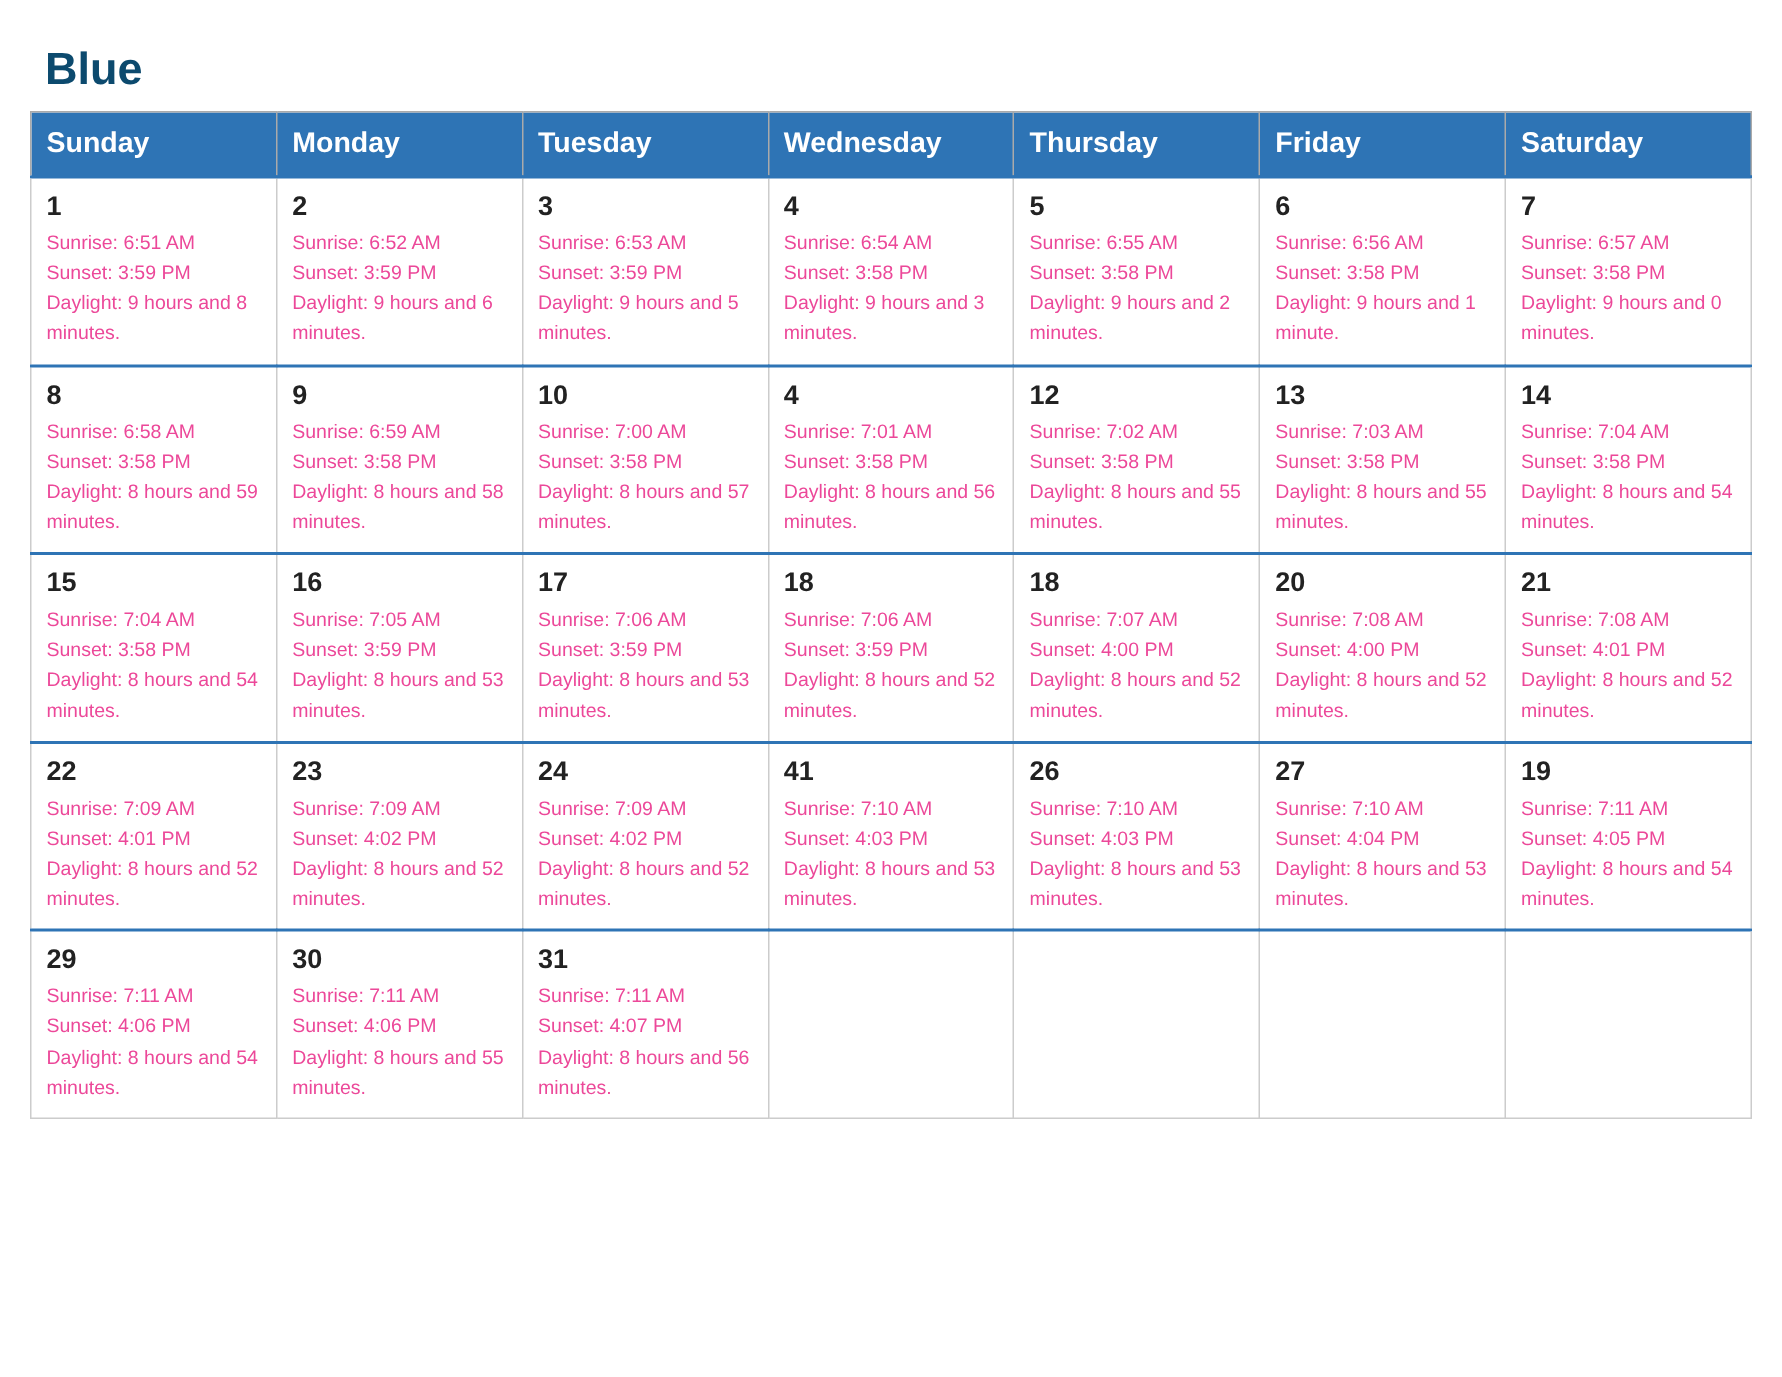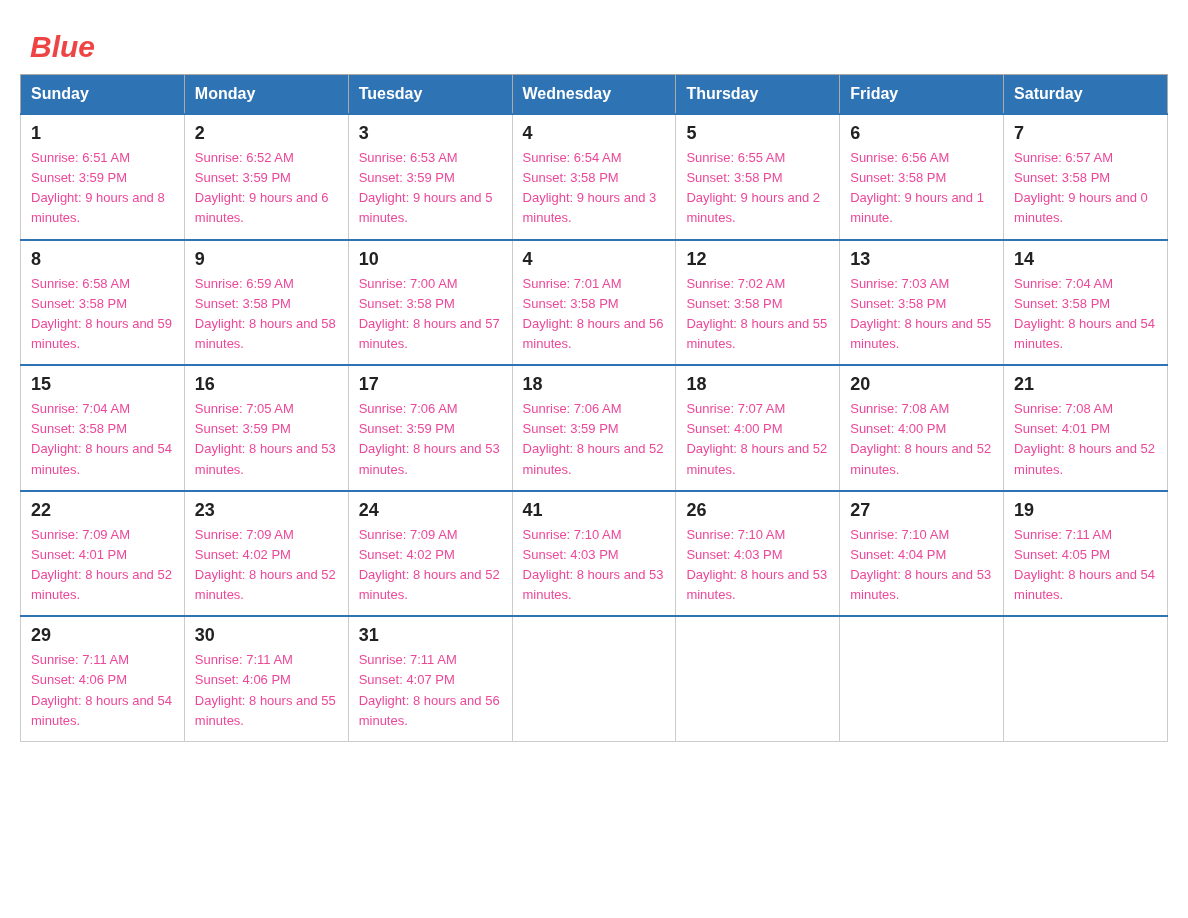"Blue" span { color: #ef4444 -> #0c4a6e; font-style: italic -> none }
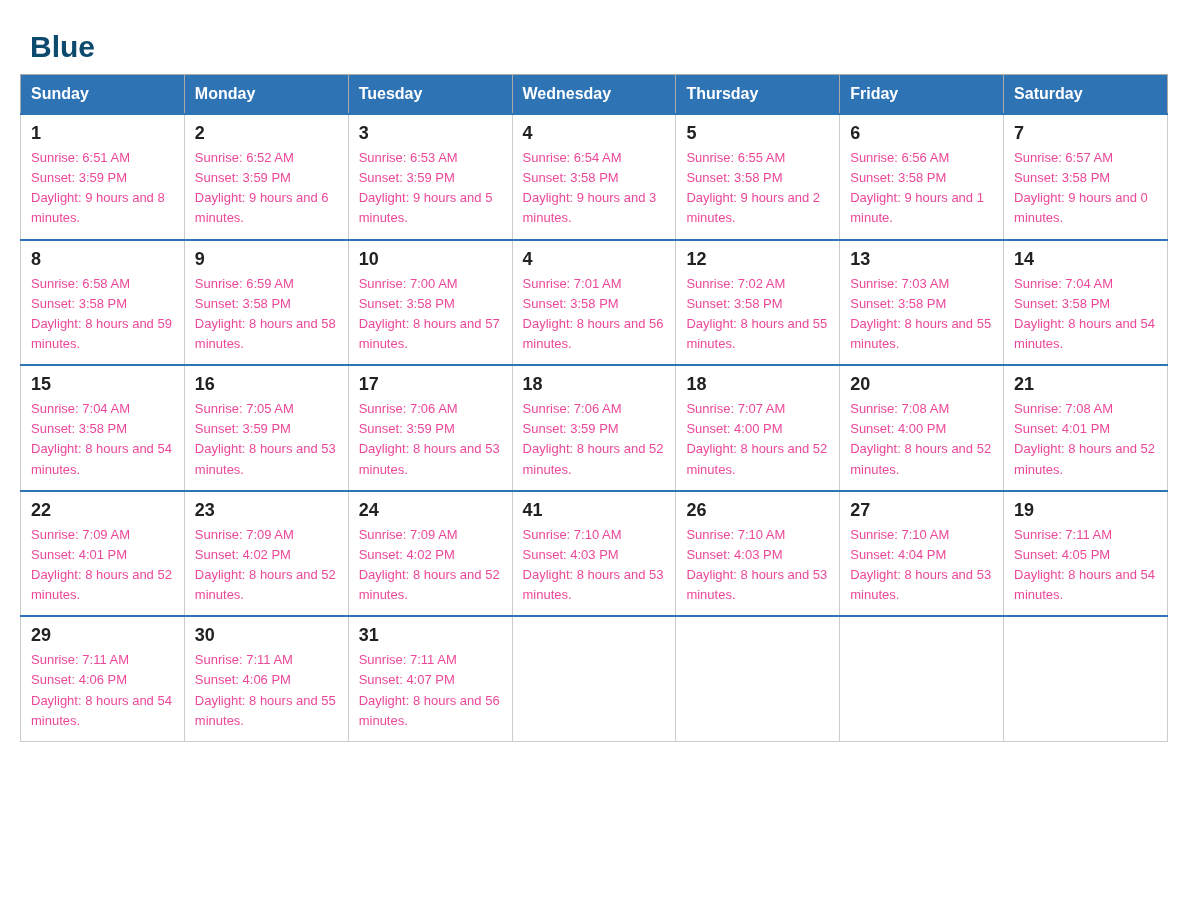"Sunday" .calendar th { font-size: 16px -> 19px }
